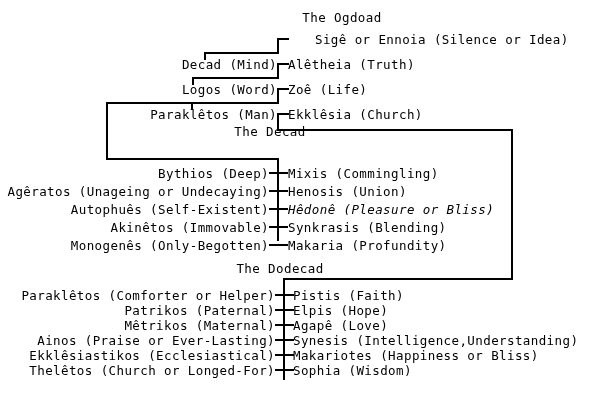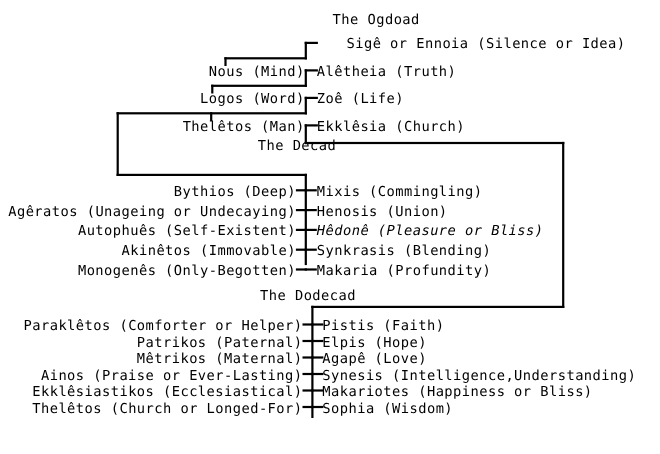"Nous (Mind)" div.lbl { text: Nous -> Decad }
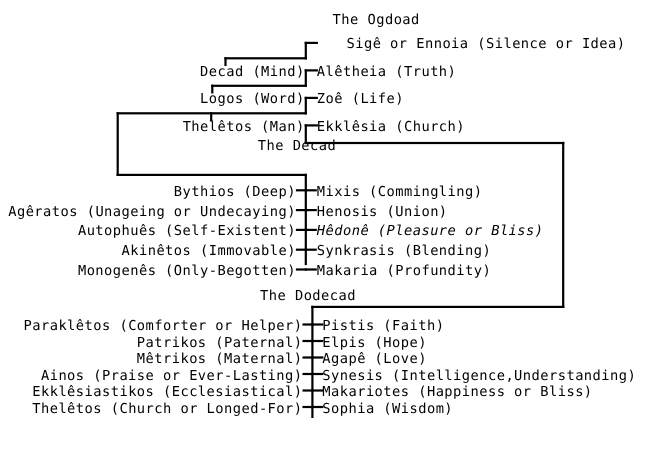"Thelêtos (Man)" div.lbl { text: Thelêtos -> Paraklêtos }
